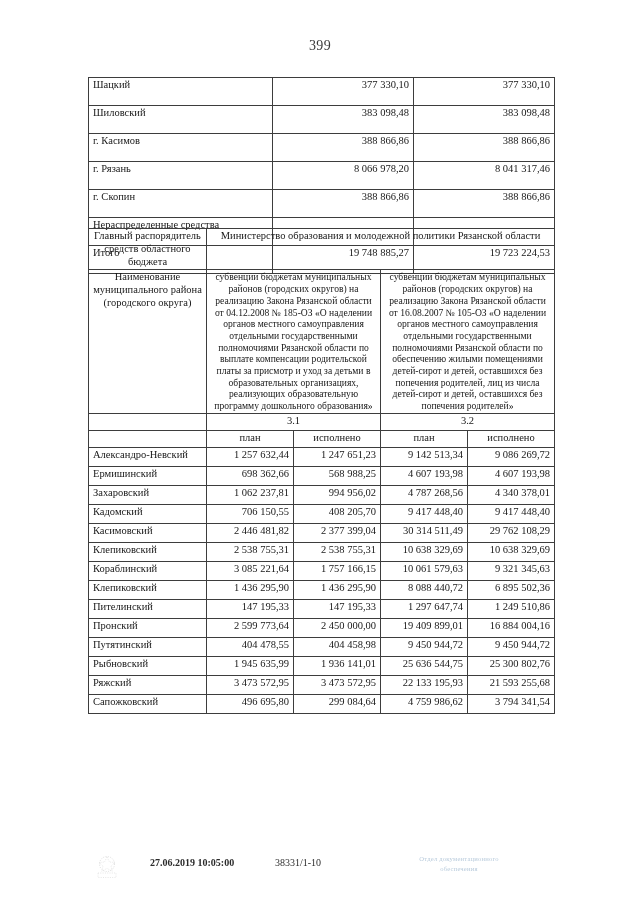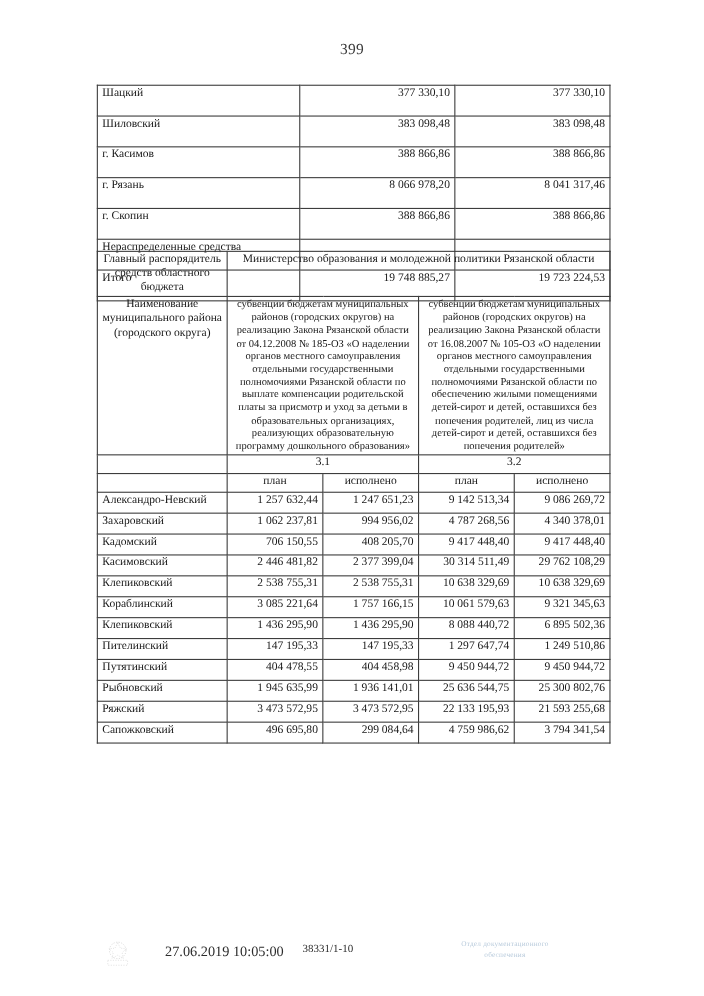"Ермишинский" tr { html: none -> <tr> <td>Ермишинский</td> <td>698 362,66</td> <td>568 988,25</td> <td>4 607 193,98</td> <td>4 607 193,98</td> </tr> }
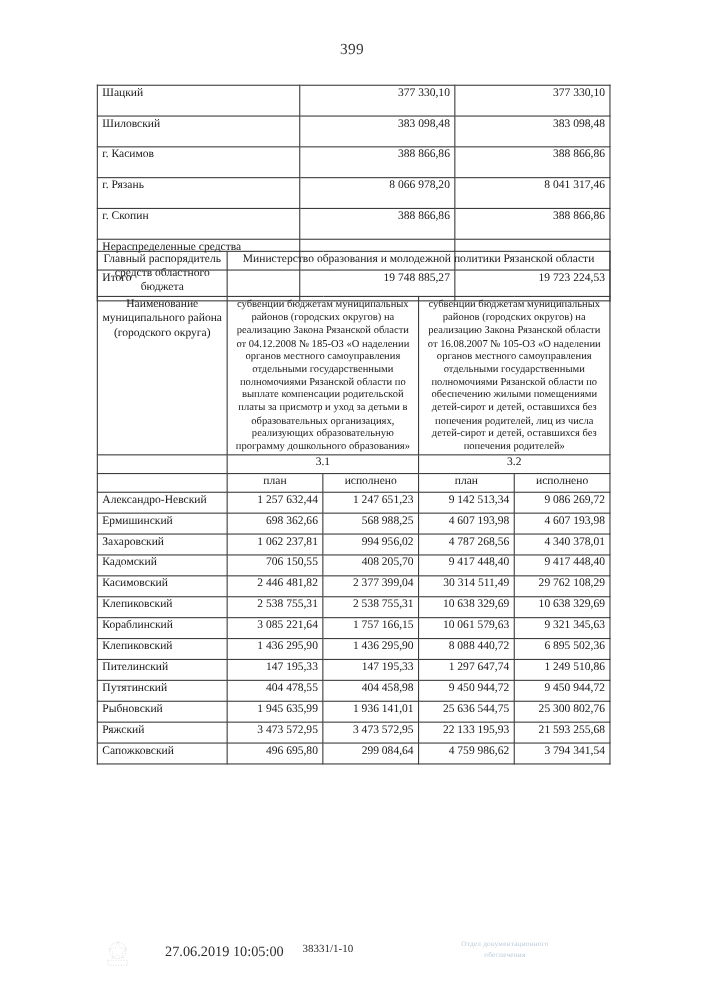"Пронский" tr { html: none -> <tr> <td>Пронский</td> <td>2 599 773,64</td> <td>2 450 000,00</td> <td>19 409 899,01</td> <td>16 884 004,16</td> </tr> }
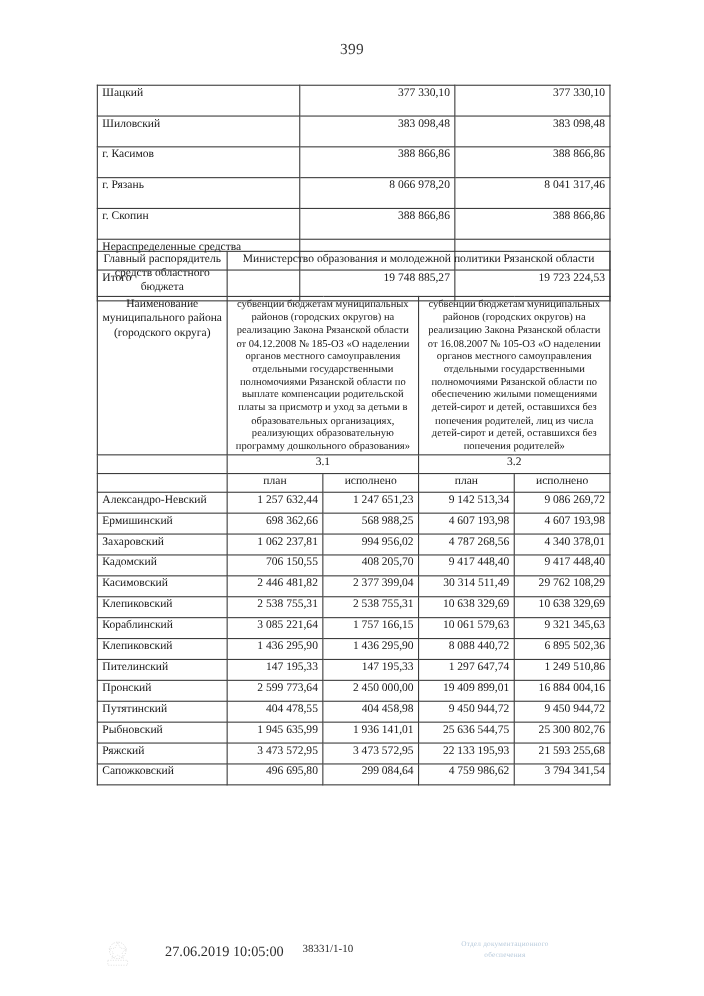"27.06.2019 10:05:00" .footer-date { font-size: 13px -> 10px; font-weight: none -> bold }
